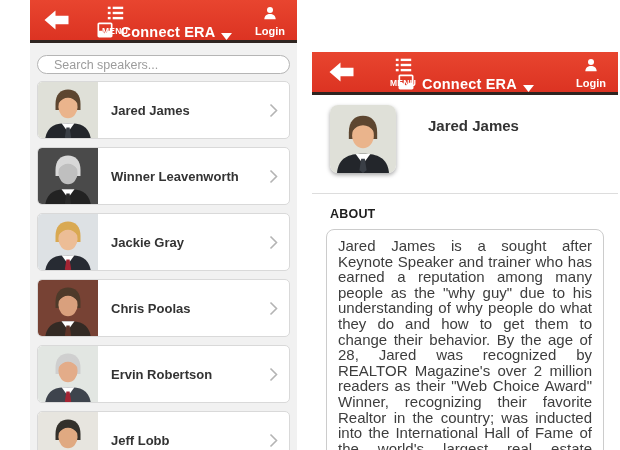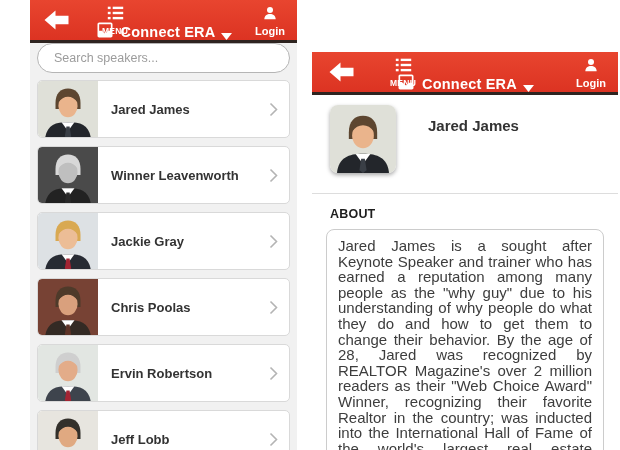"Search speakers..." .search { height: 30px -> 19px; margin: 0 7px 0 -> 12px 7px 0 }
